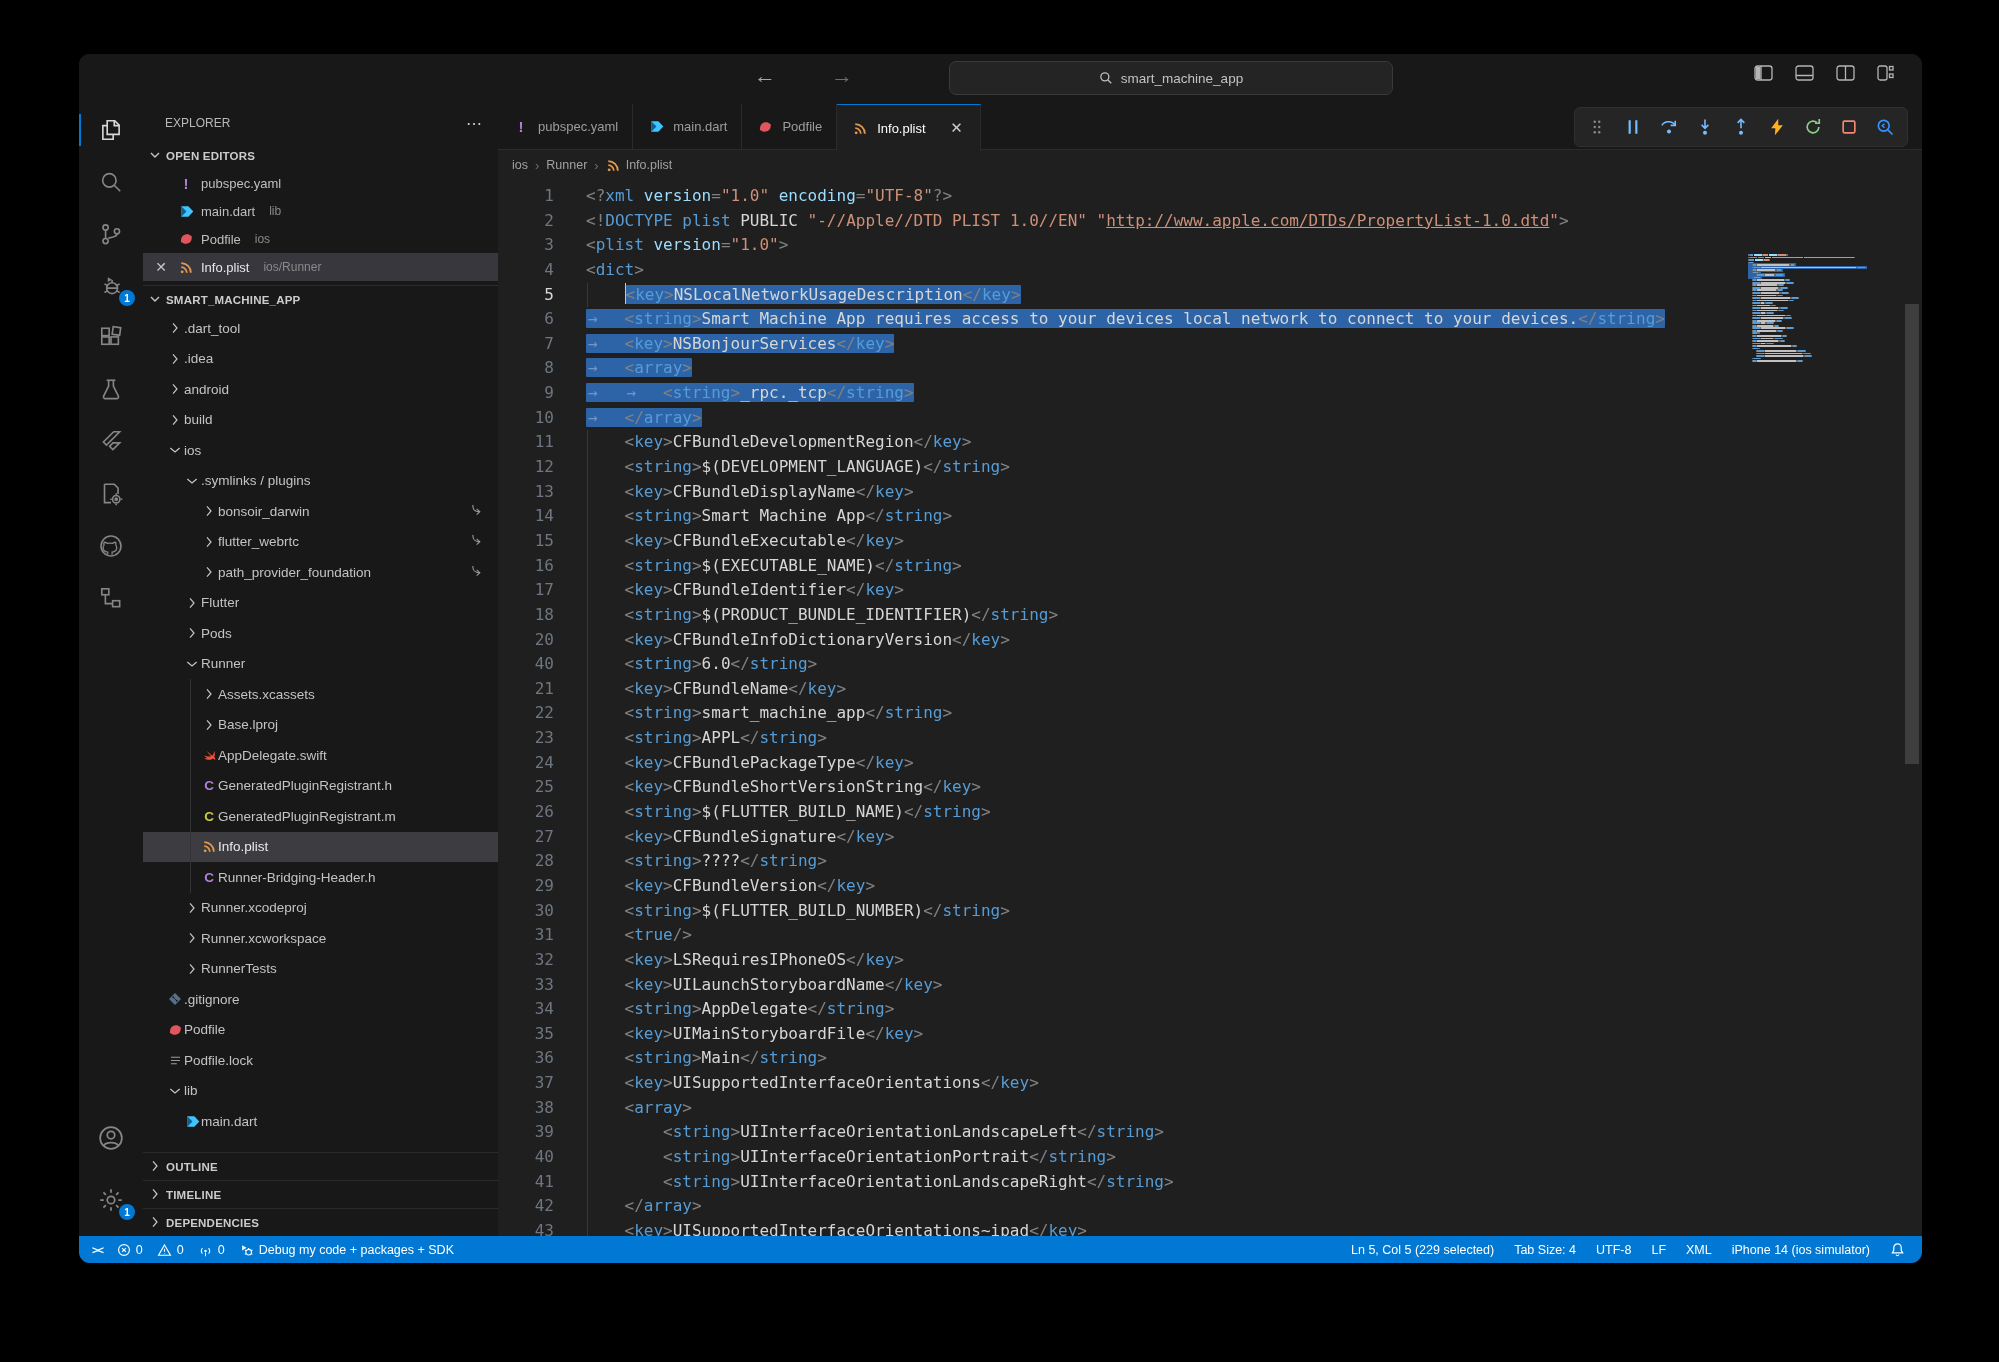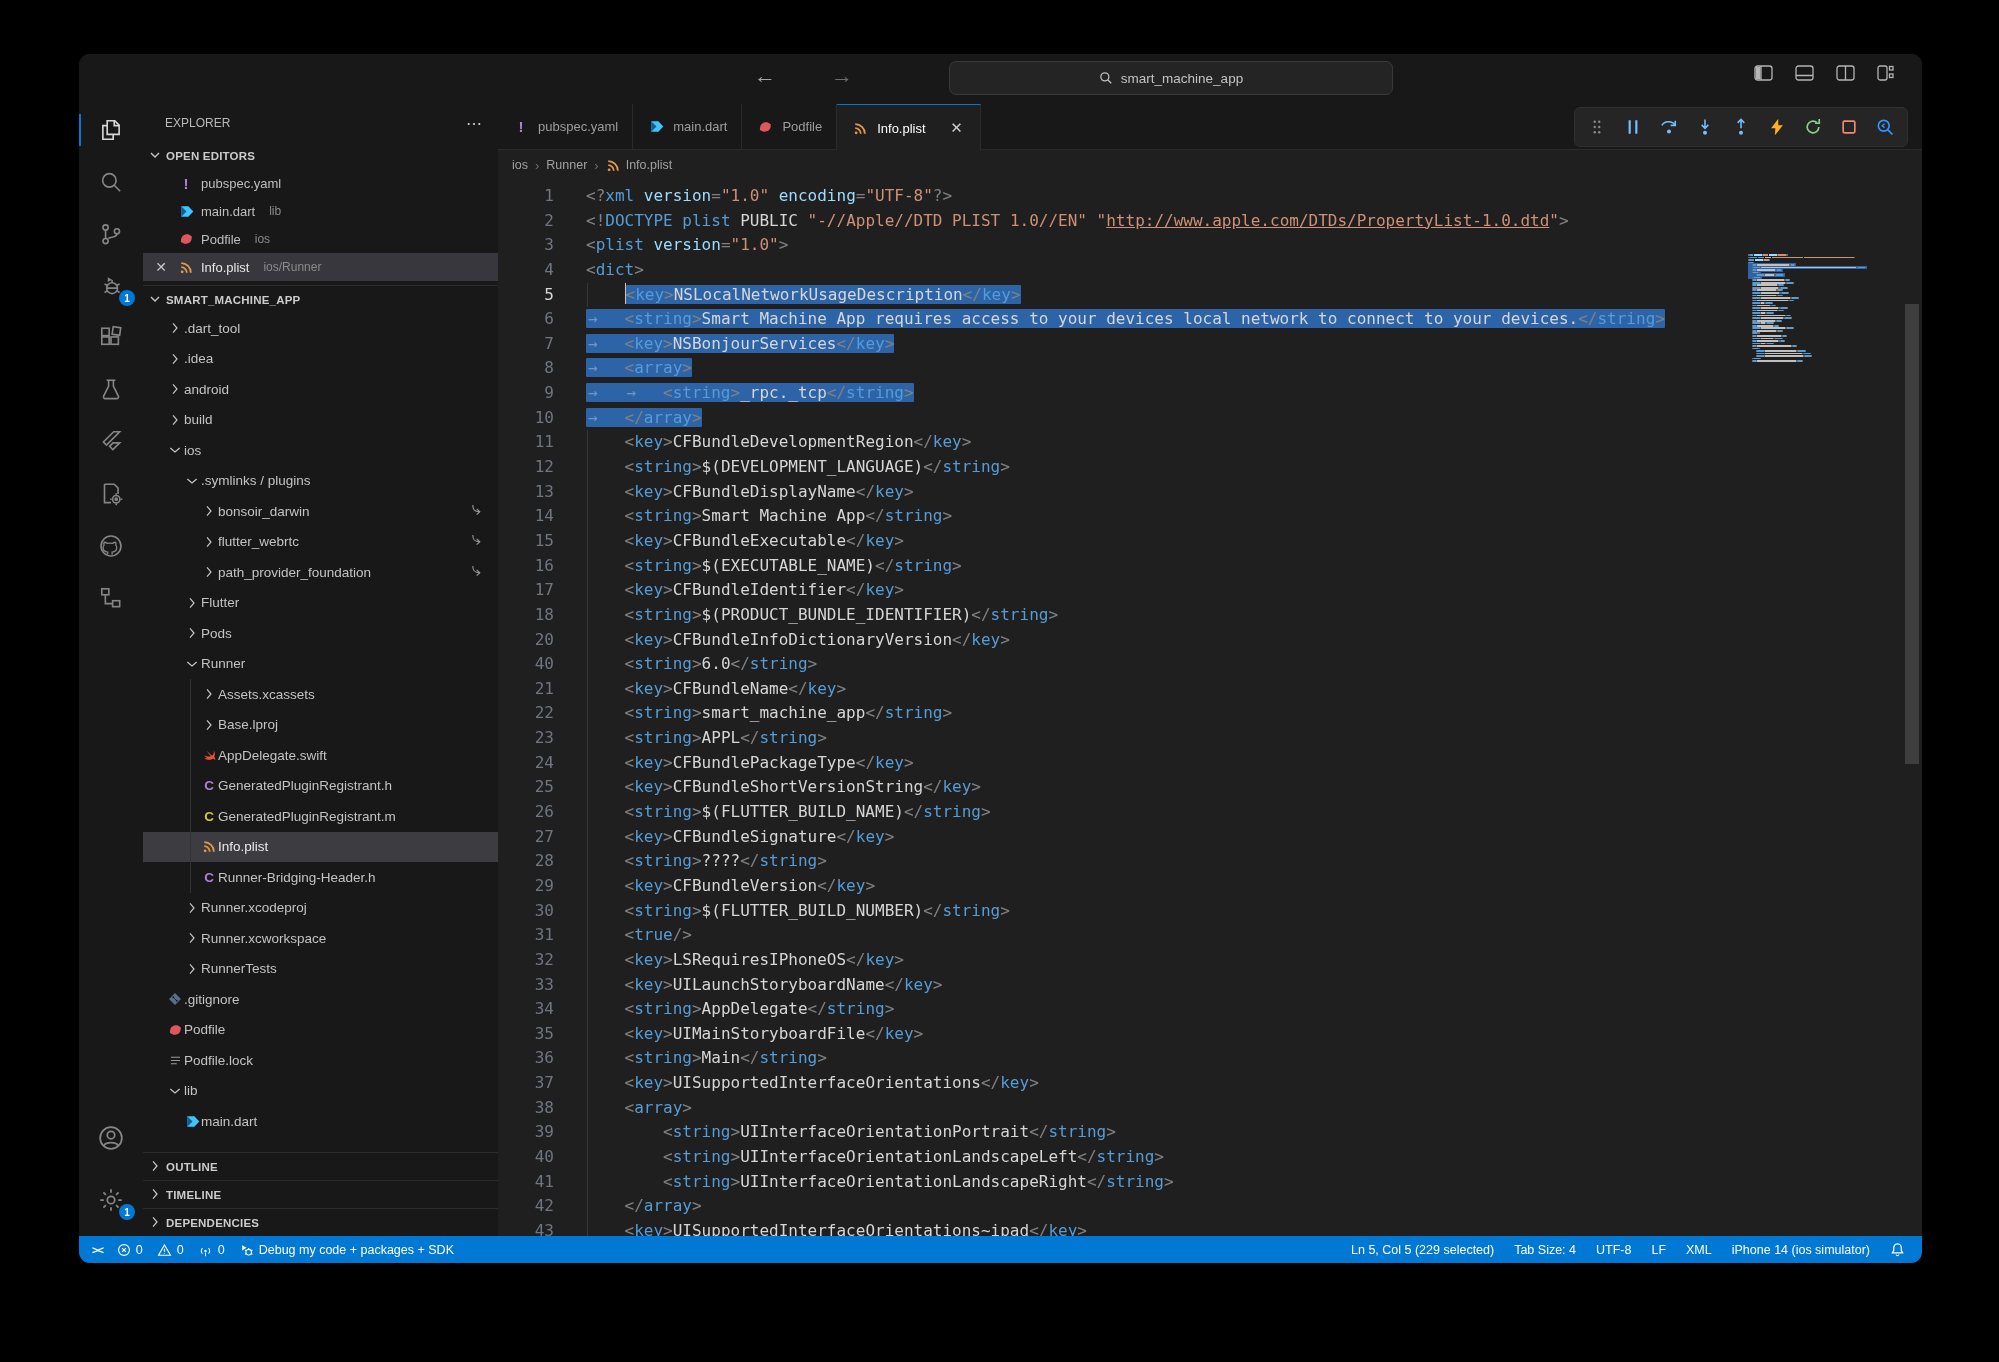"<string>UIInterfaceOrientationPortrait</" div.cl { order: before "<string>UIInterfaceOrientationLandscapeL" -> after "<string>UIInterfaceOrientationLandscapeL" }
